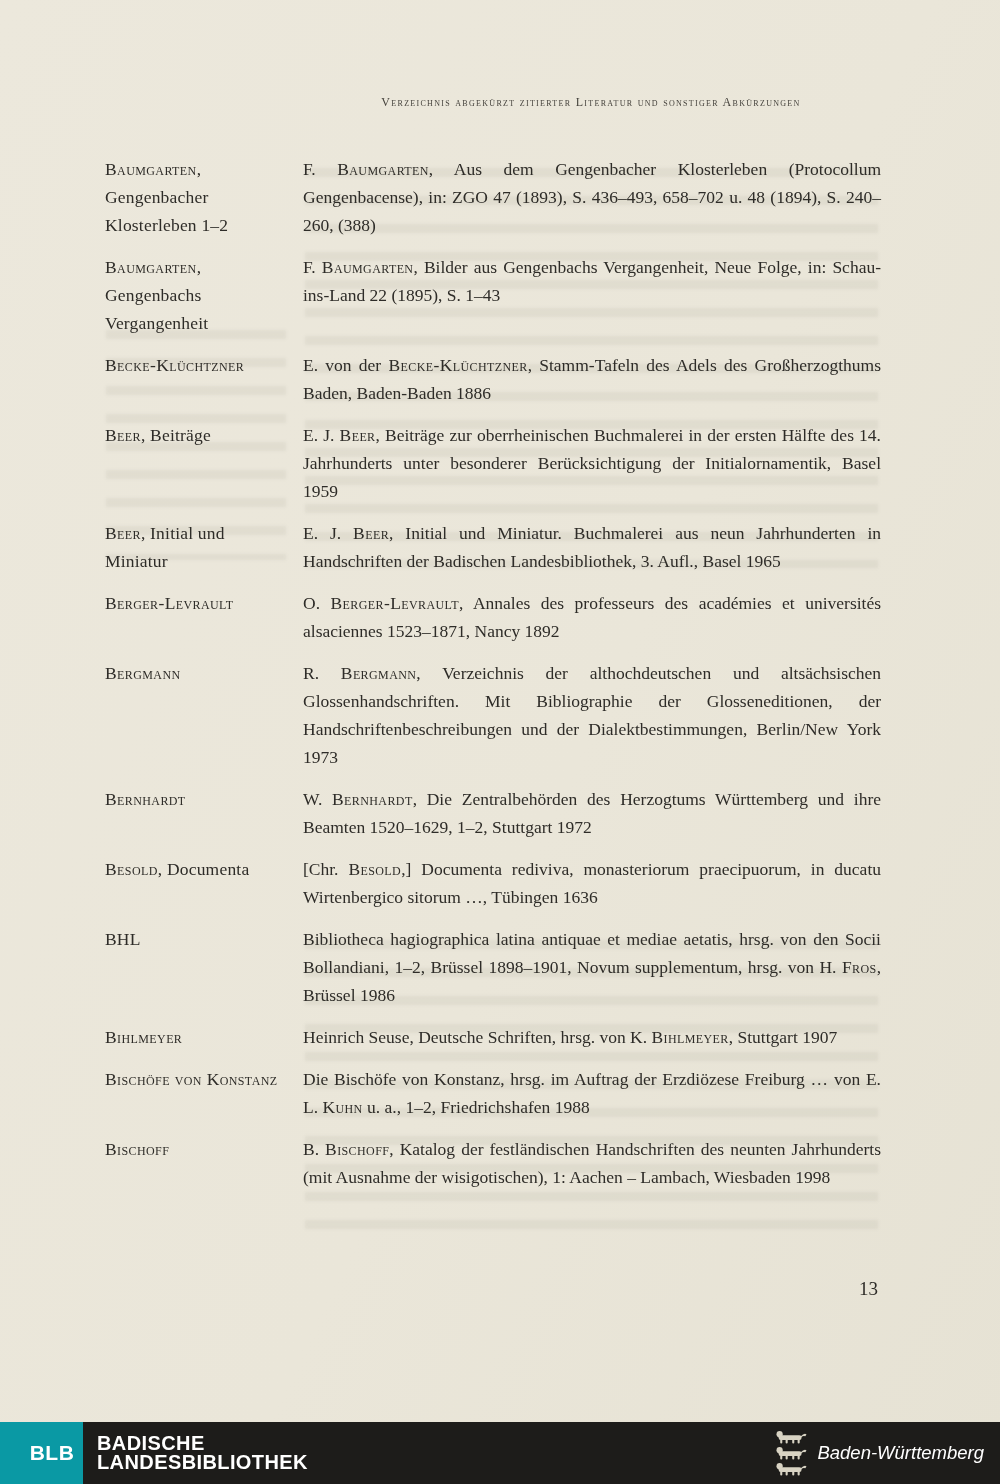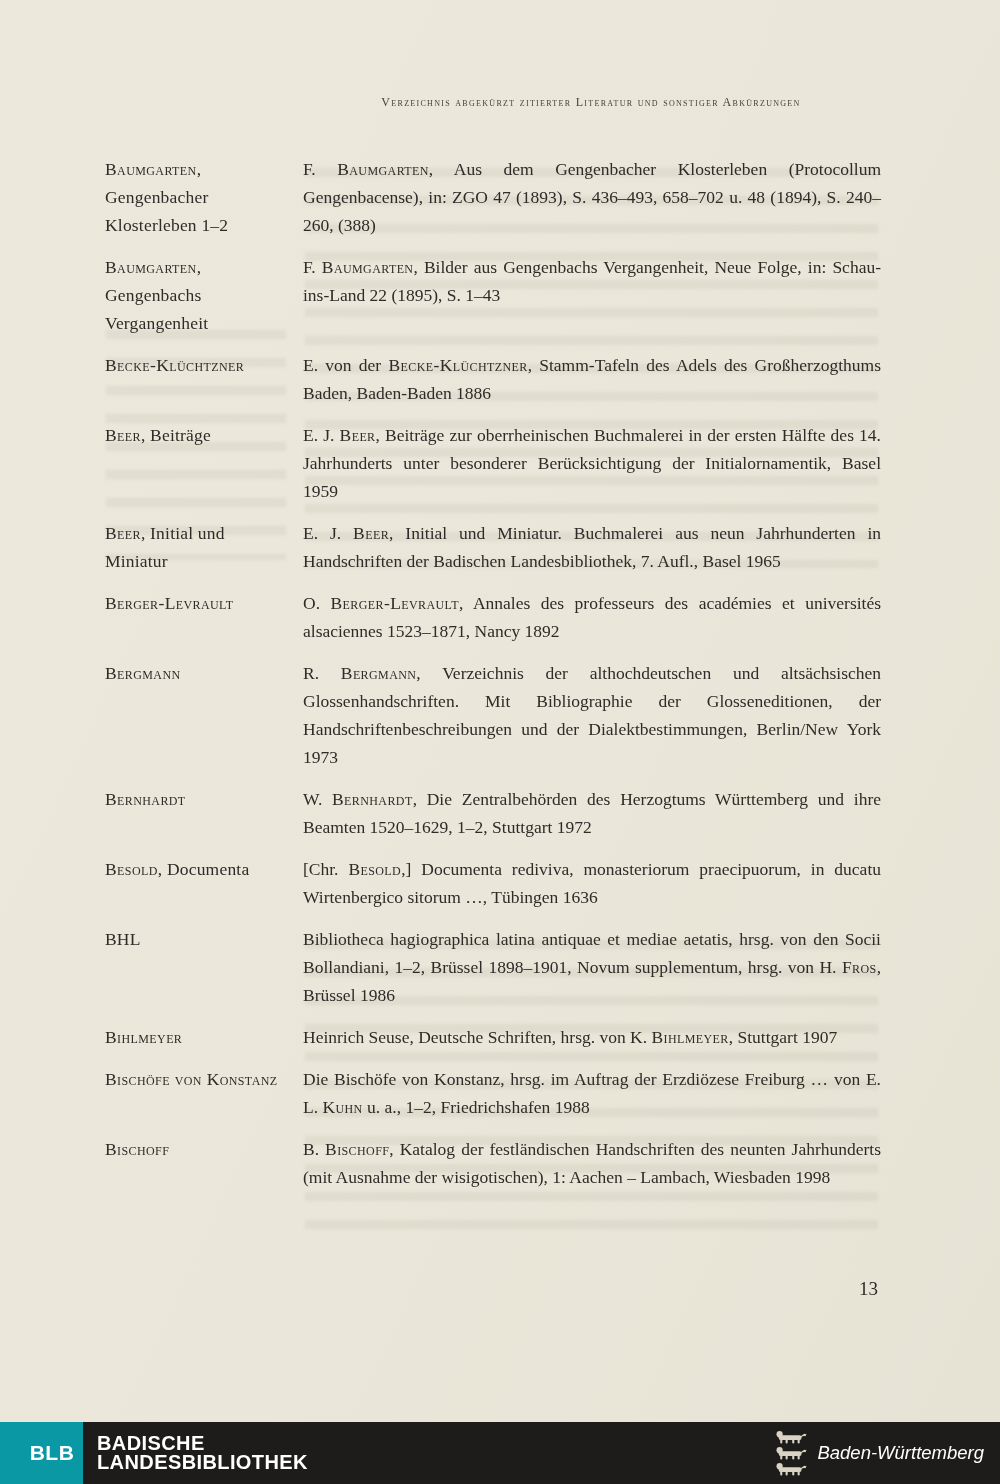", Initial und Miniatur. Buchmalerei" span { text: 7 -> 3 }
